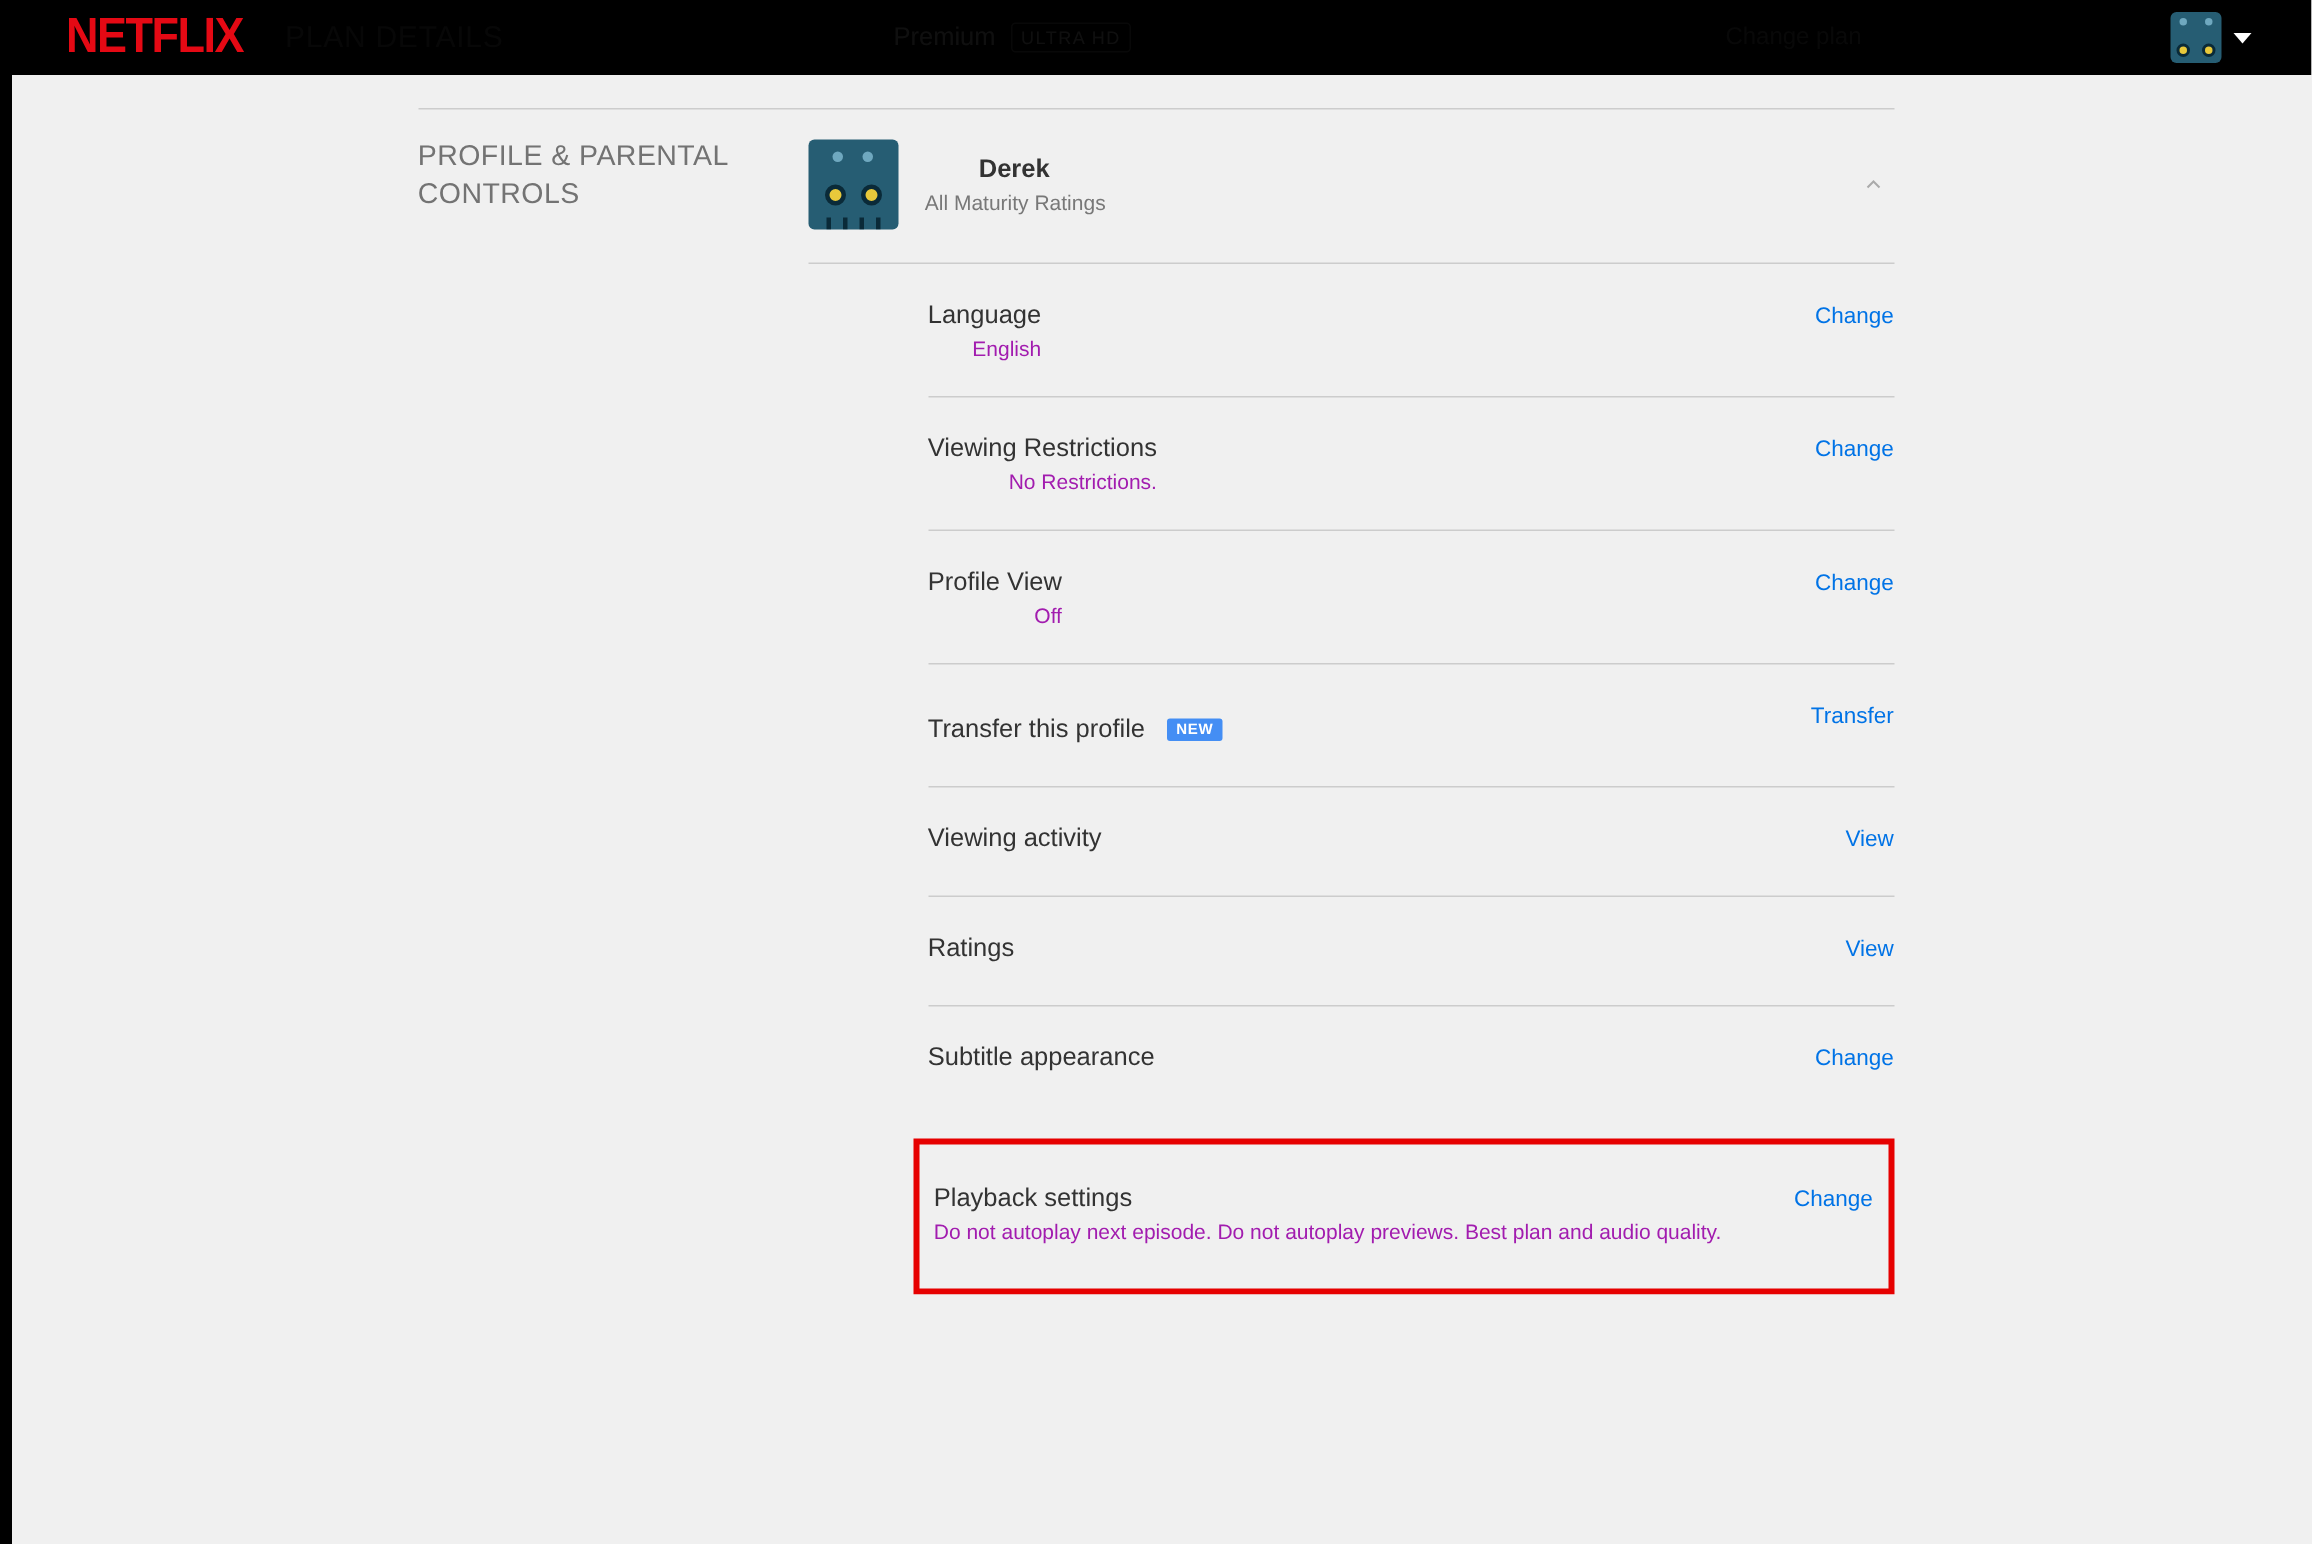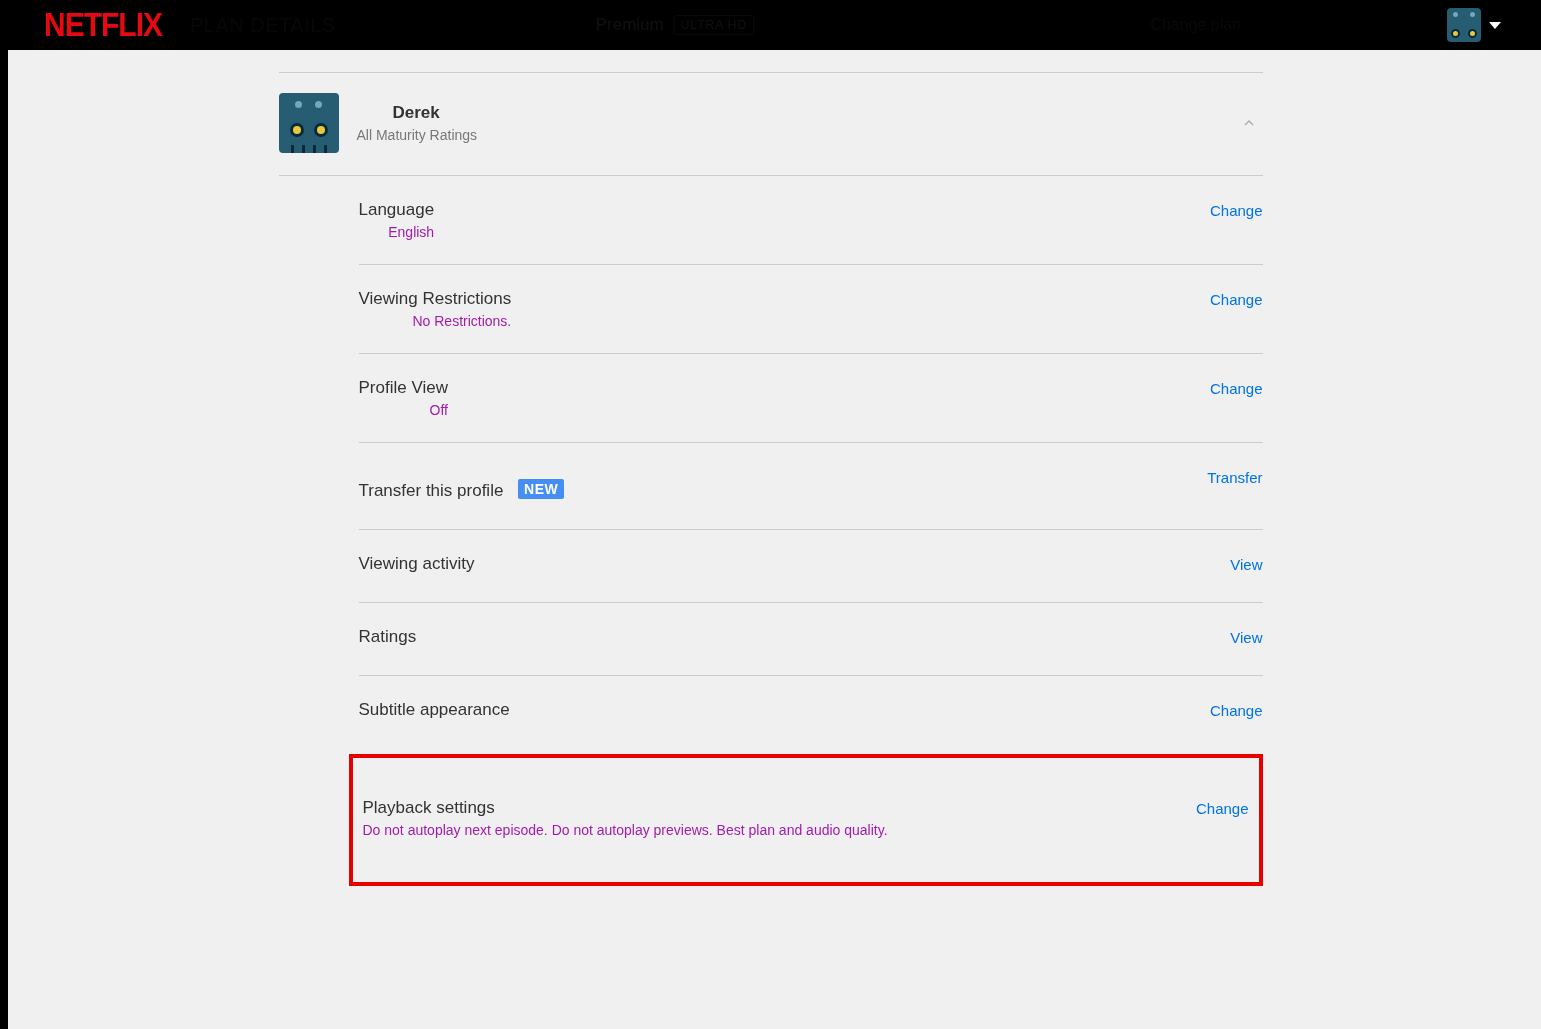"PROFILE & PARENTAL CONTROLS" div.section-label { html: none -> <div>PROFILE &amp; PARENTAL CONTROLS</div> }
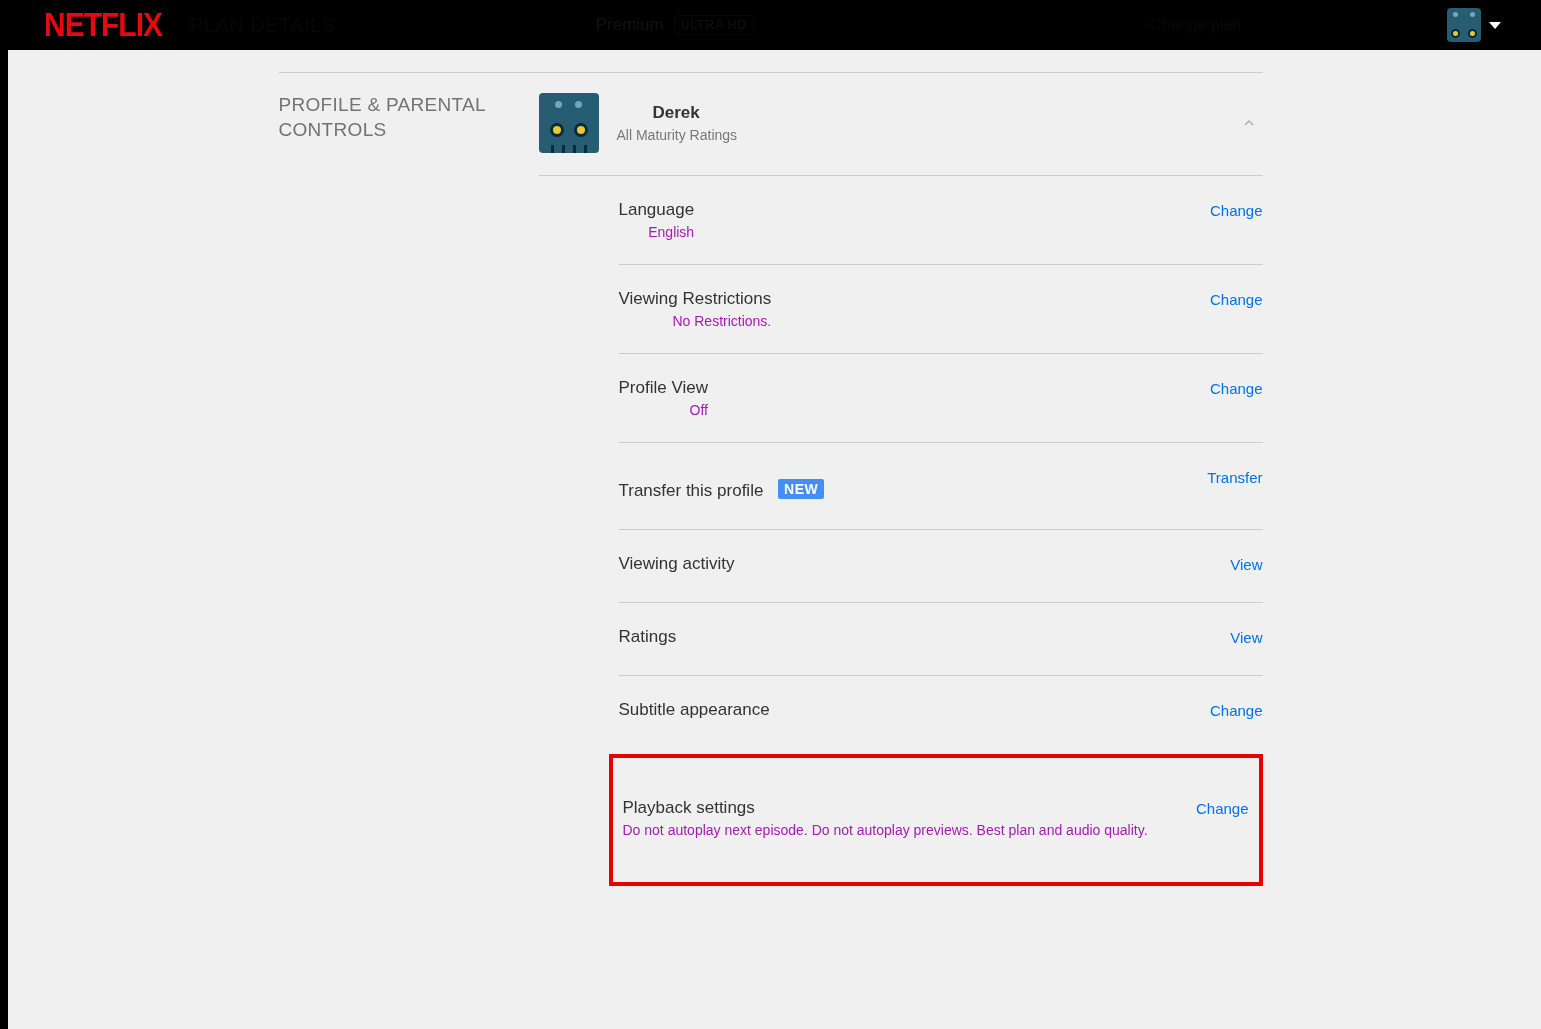"NEW" .pill { font-size: 14px -> 10px }
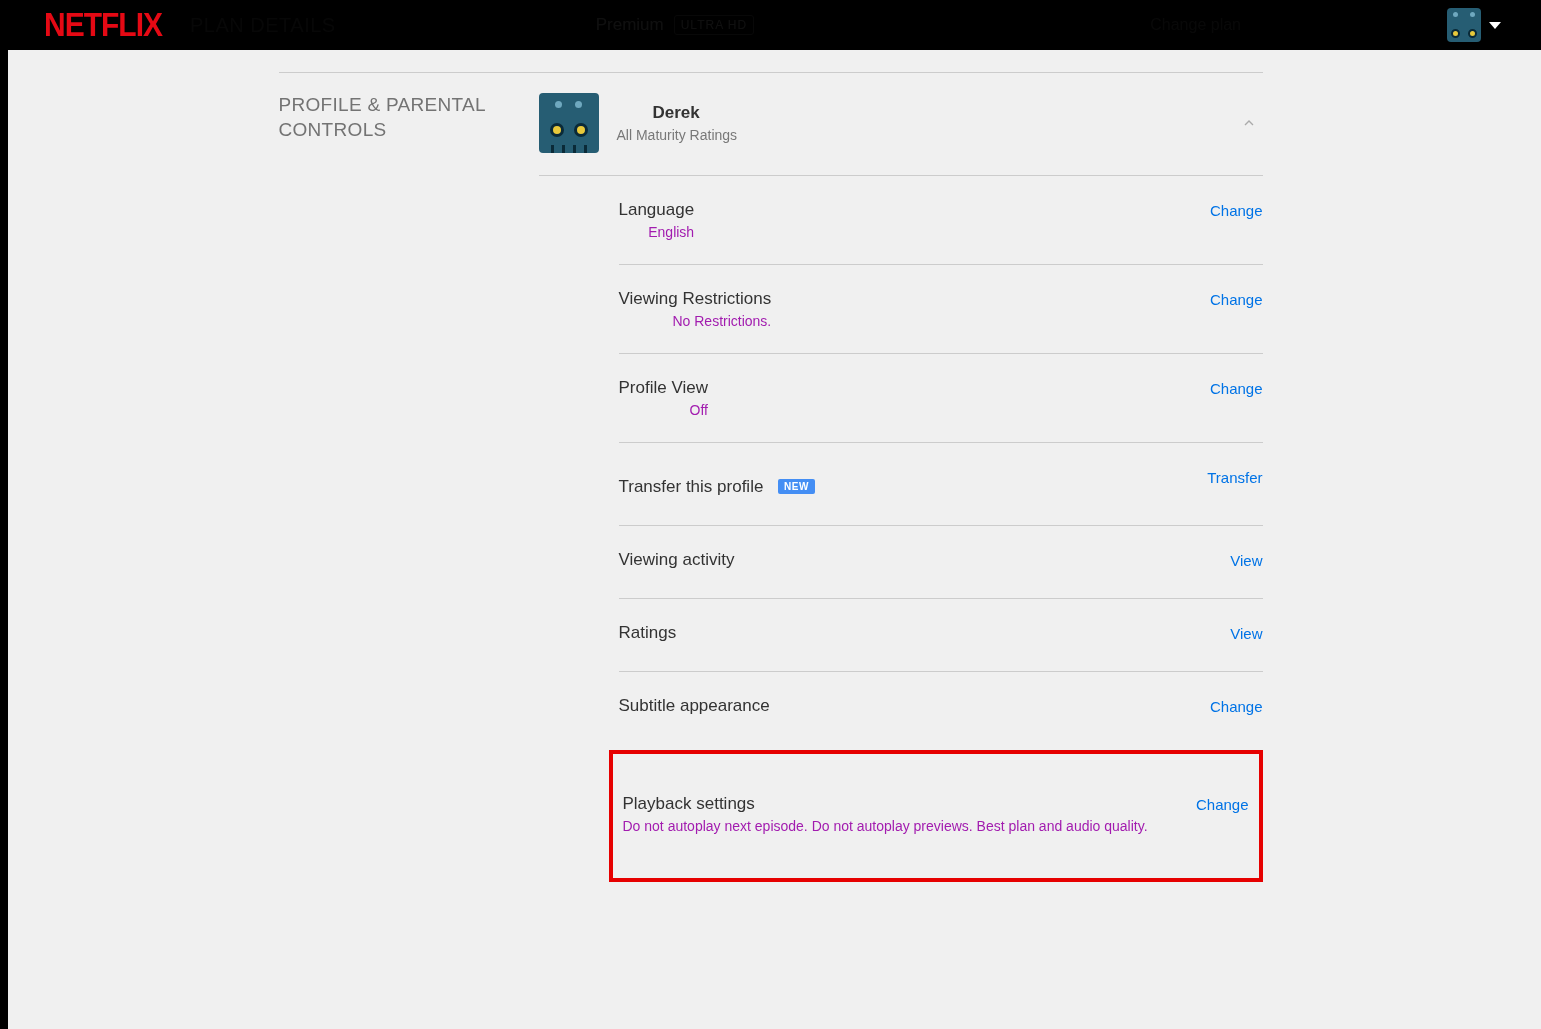"Playback settings" .highlight { margin-top: 6px -> 16px; padding: 14px 10px -> 0 10px }
